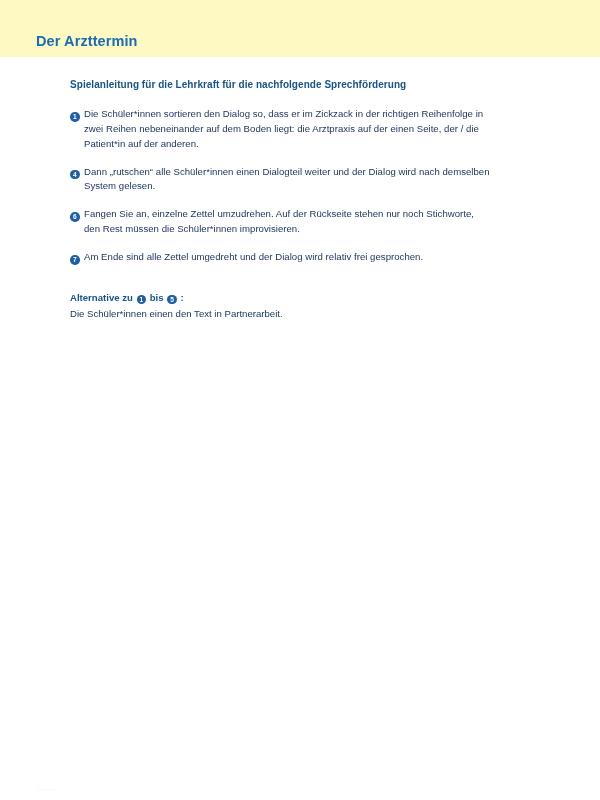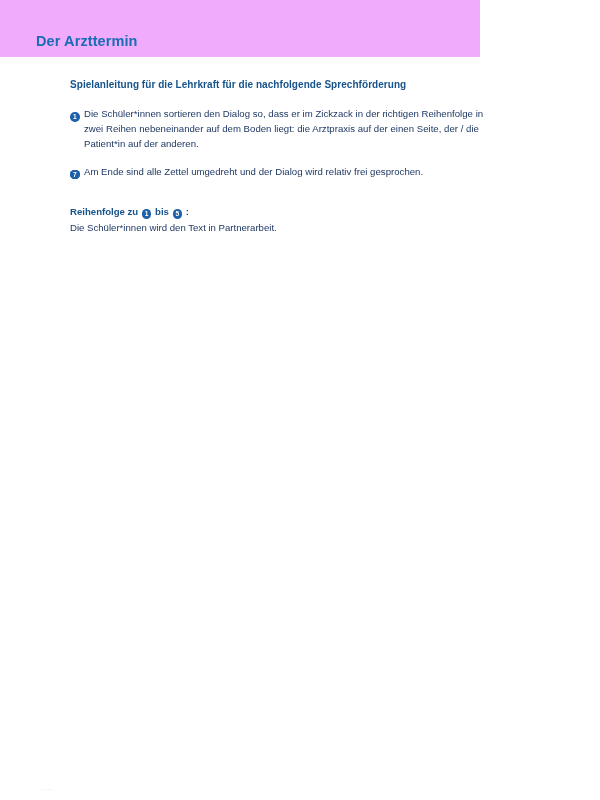"Der Arzttermin" .header-band { background: #f0abfc -> #fef9c3; width: 480px -> 600px }
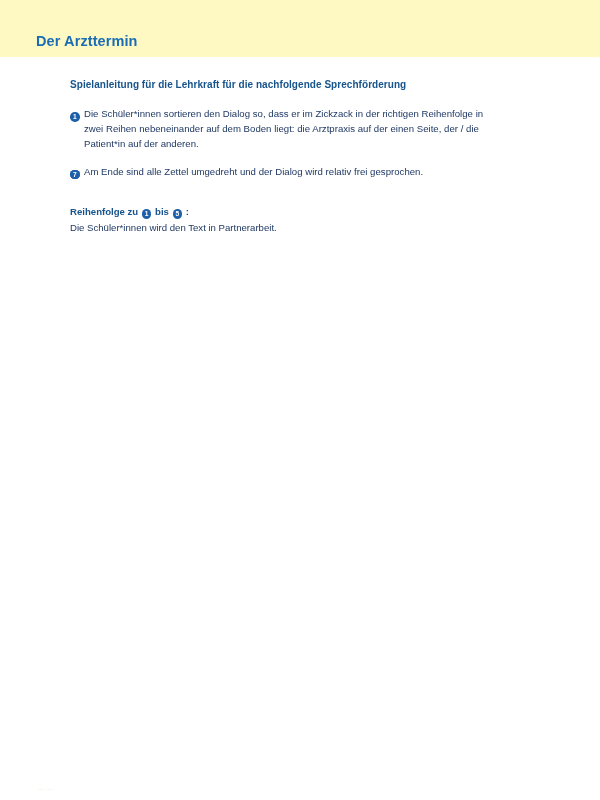"Dann „rutschen“ alle Schüler*innen einen" li.step { html: none -> <li> <span> <span>4</span> </span> <span>Dann „rutschen“ alle Schüler*innen einen Dialogteil weiter und der Dialog wird nach demselben System gelesen.</span> </li> }
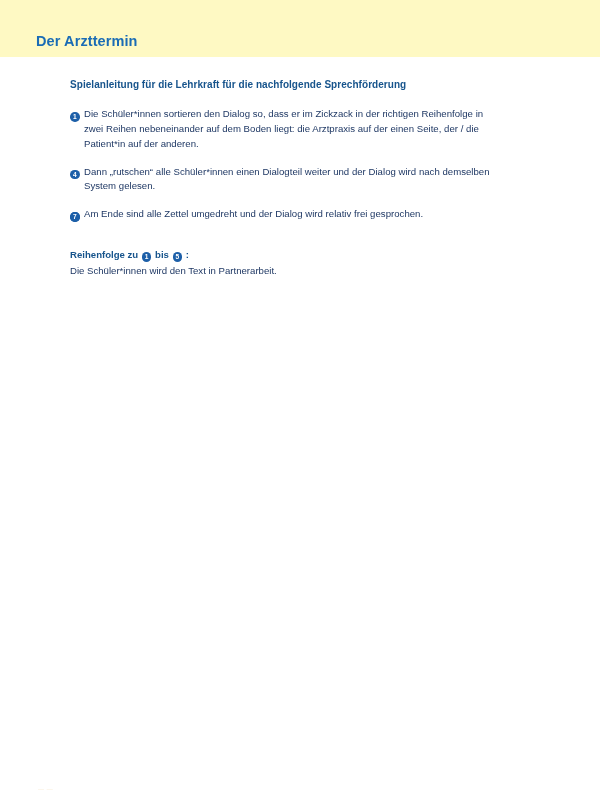"Fangen Sie an, einzelne Zettel" span { html: none -> <span>Fangen Sie an, einzelne Zettel umzudrehen. Auf der Rückseite stehen nur noch Stichworte, den Rest müssen die Schüler*innen improvisieren.</span> }
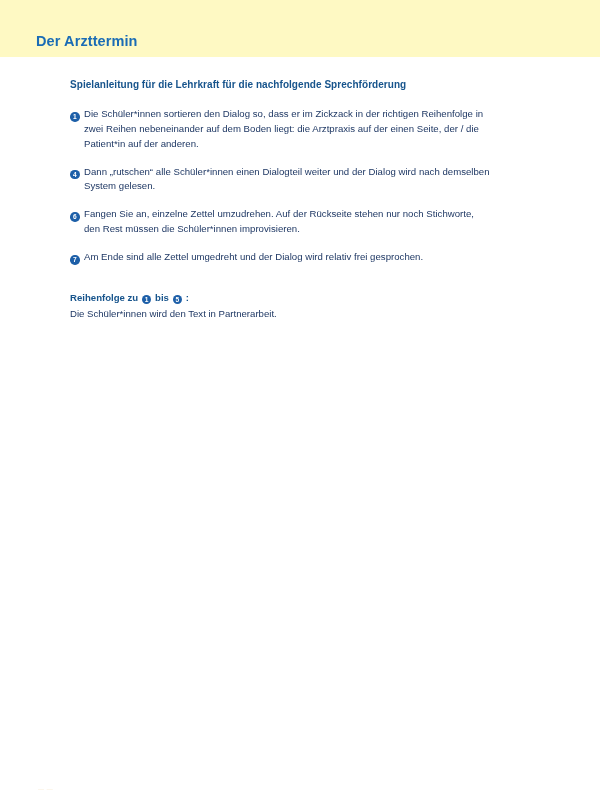"Reihenfolge zu" span { text: Reihenfolge -> Alternative }
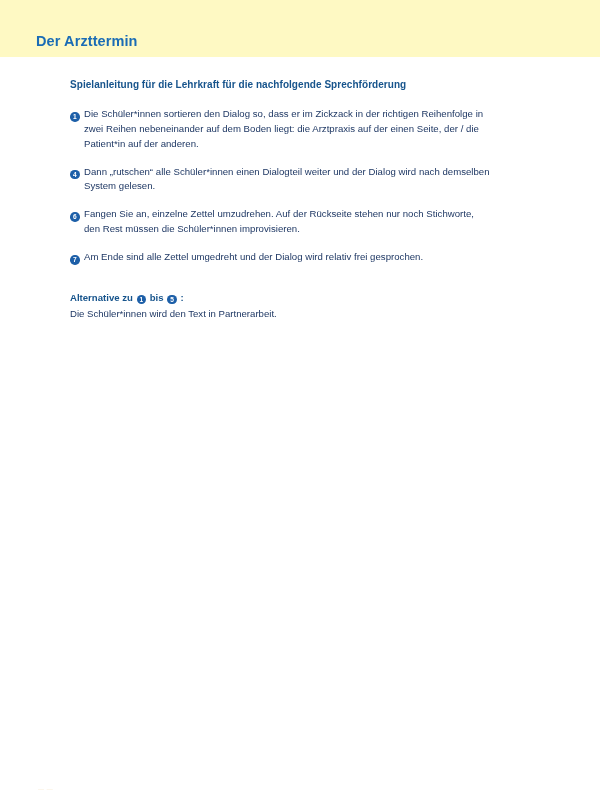"Die Schüler*innen wird den Text" div.alternative-body { text: wird -> einen }
